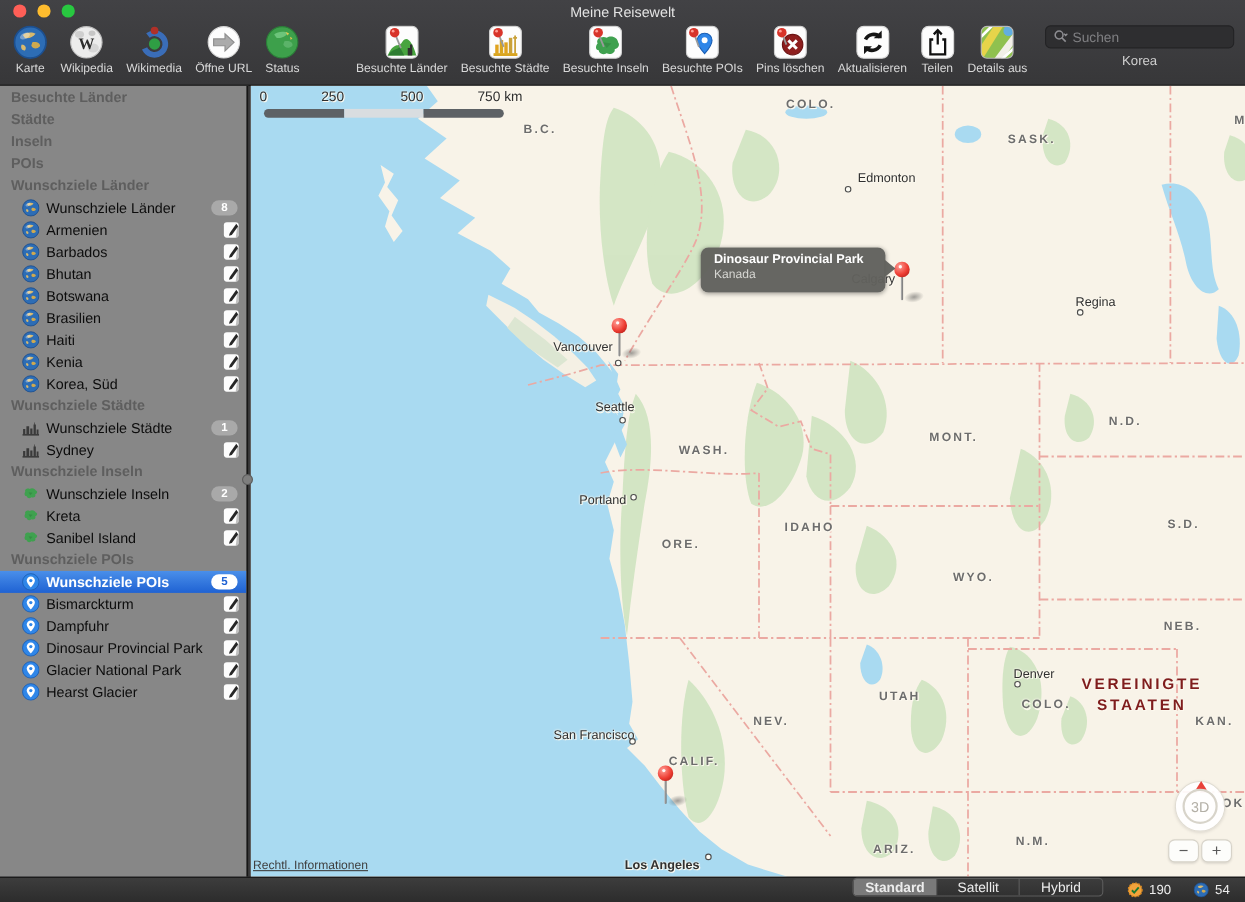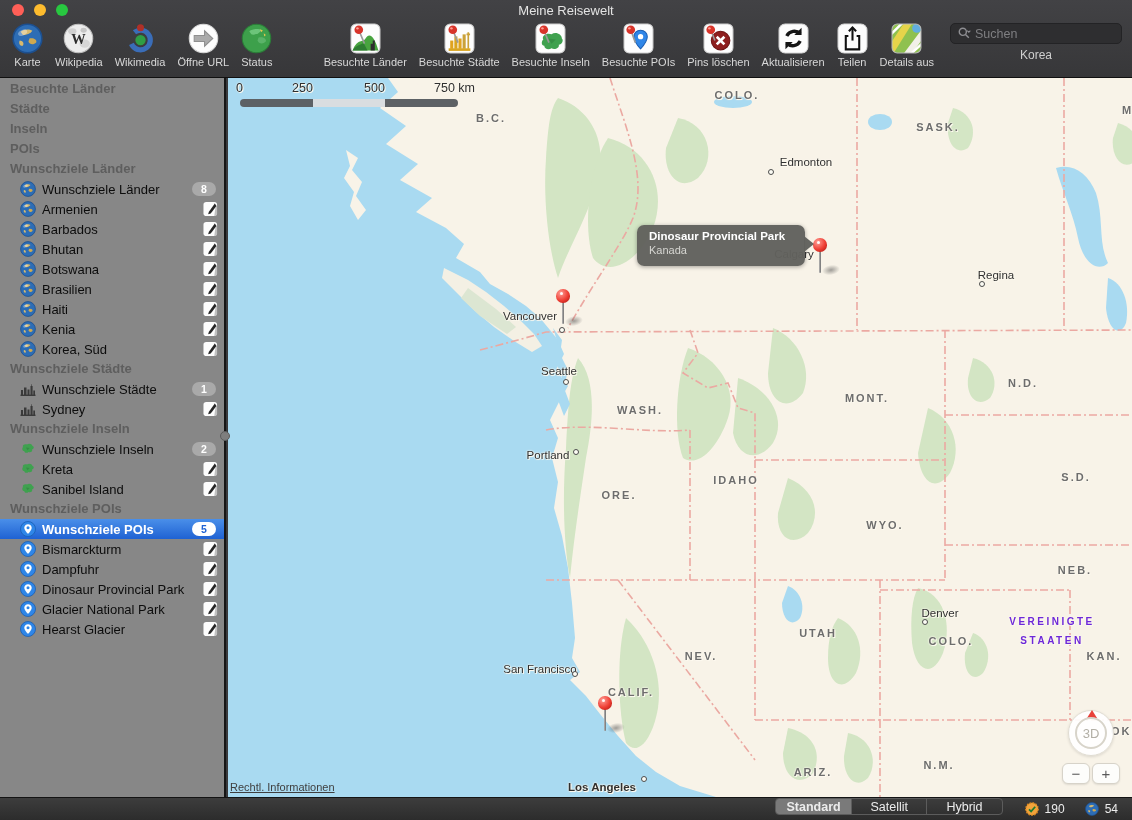"VEREINIGTE" .region-label.emph { color: #6d28d9 -> #7f1d1d; font-size: 10px -> 14px; margin-left: 14px -> none }
